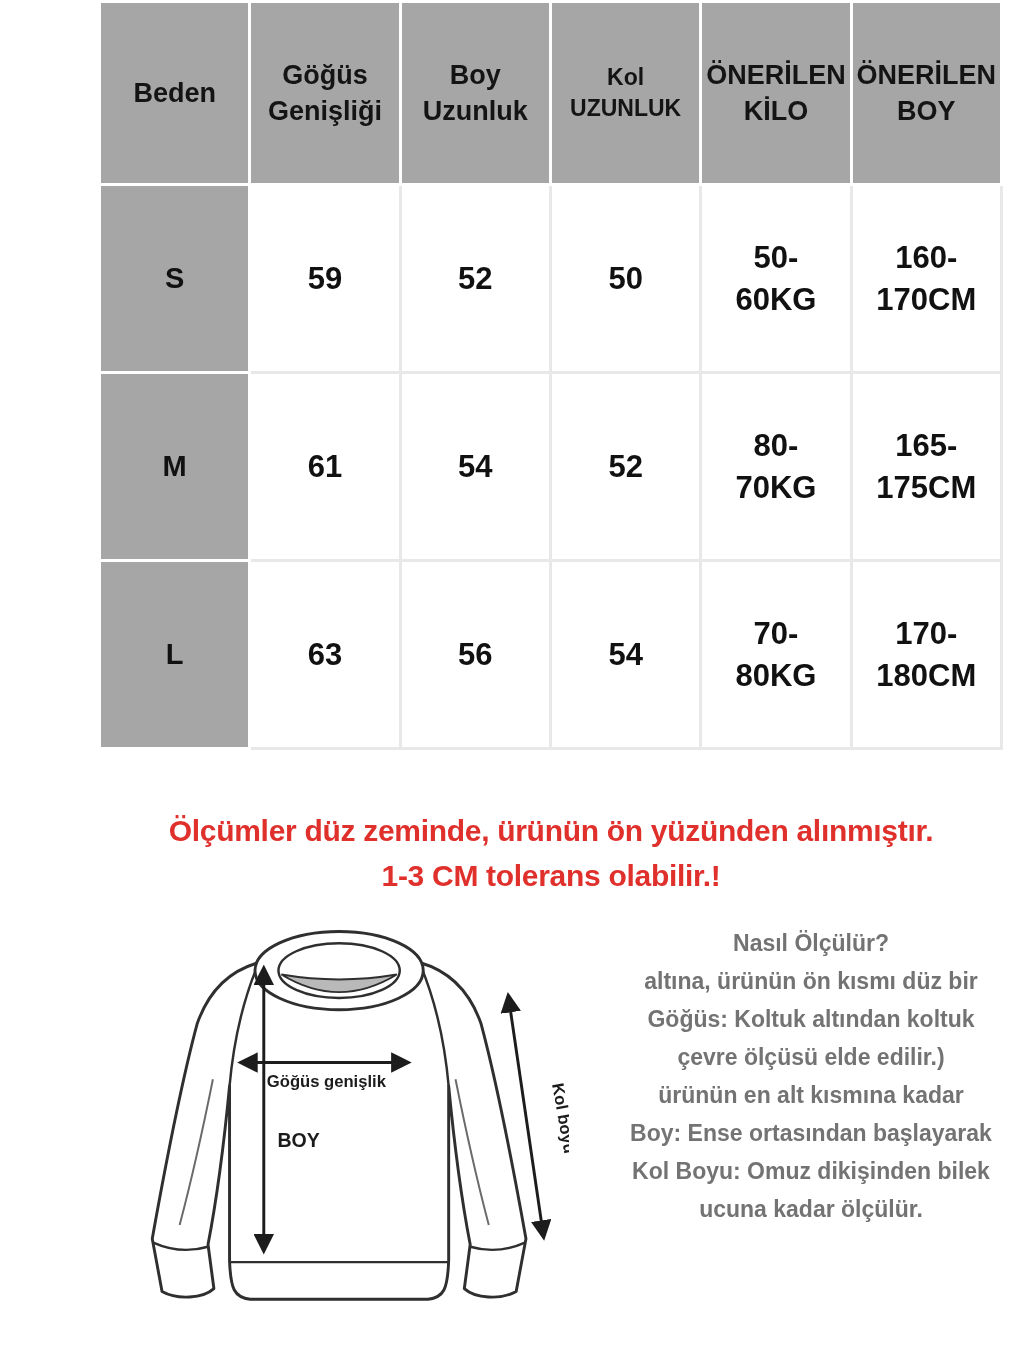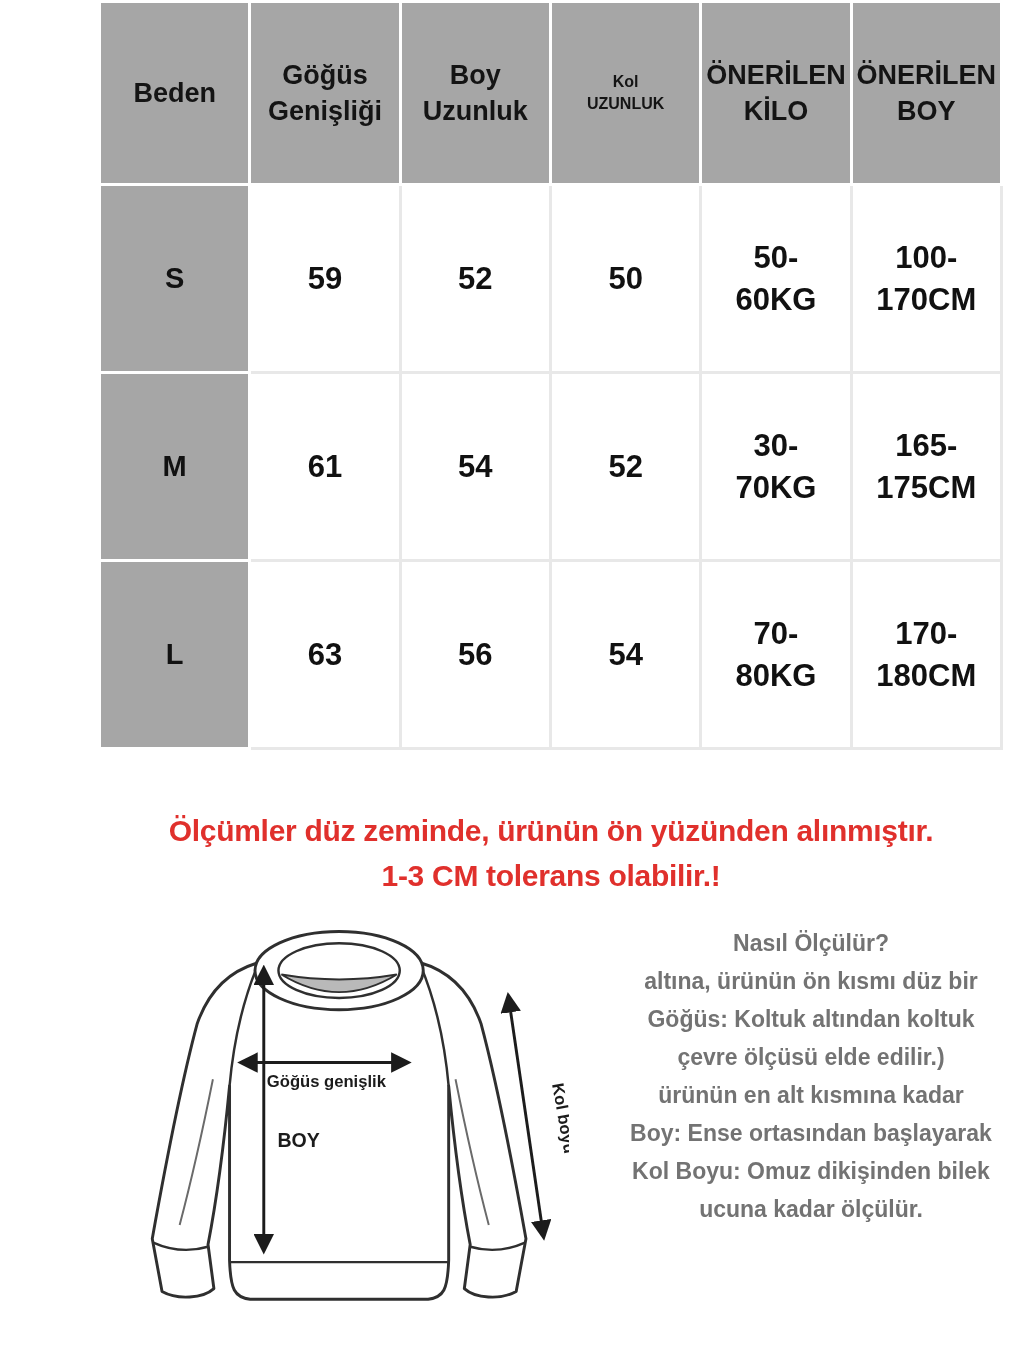"Kol" .size-table th.small-hdr { font-size: 16px -> 23px }
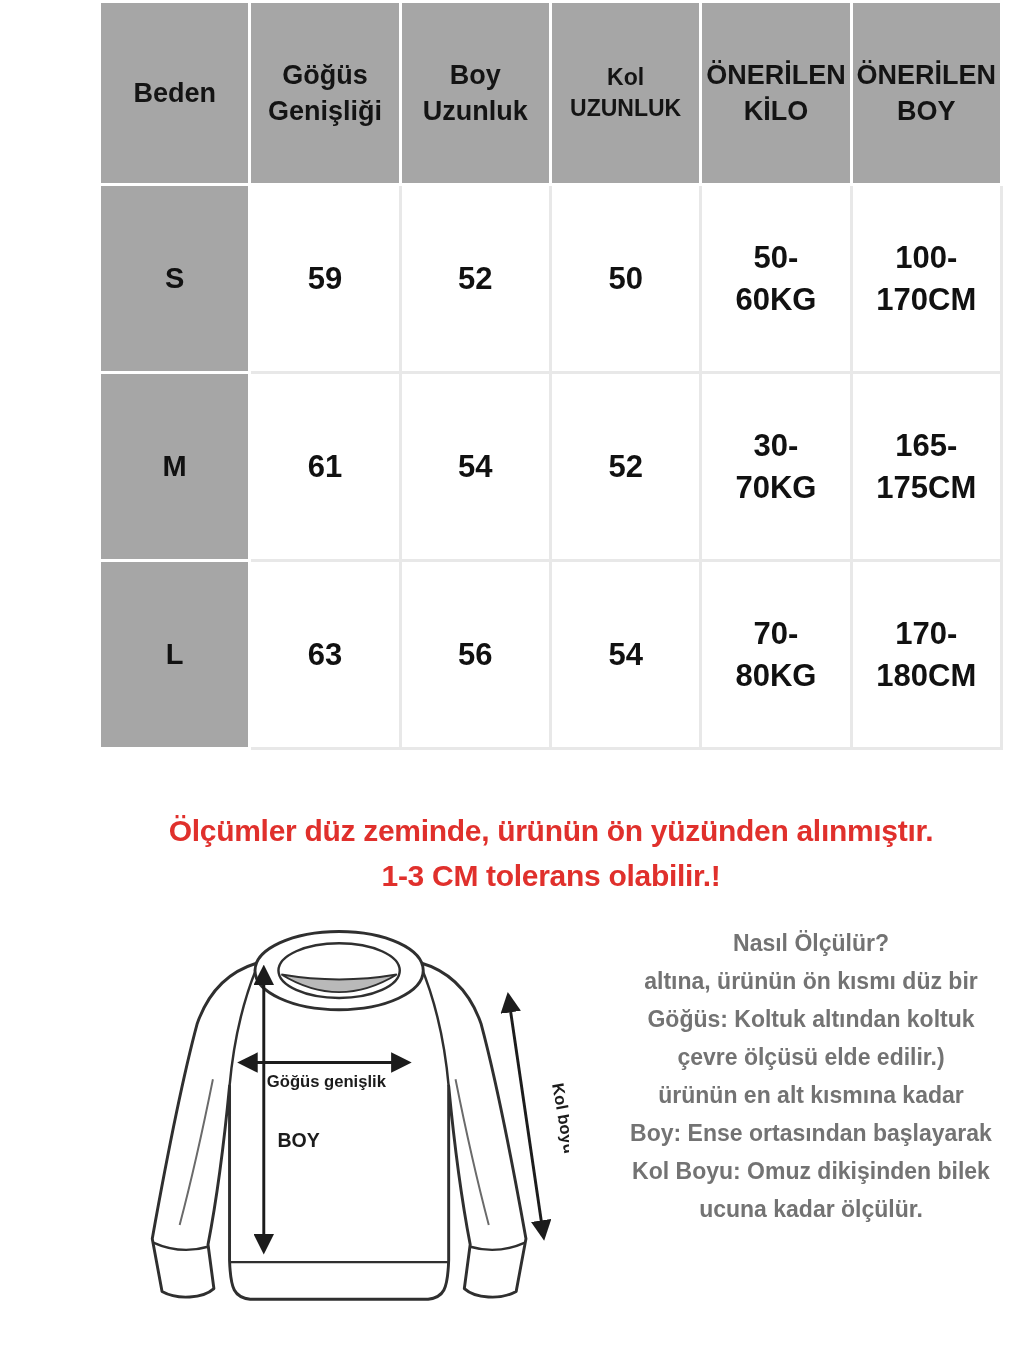"100-" td { text: 100- -> 160- }
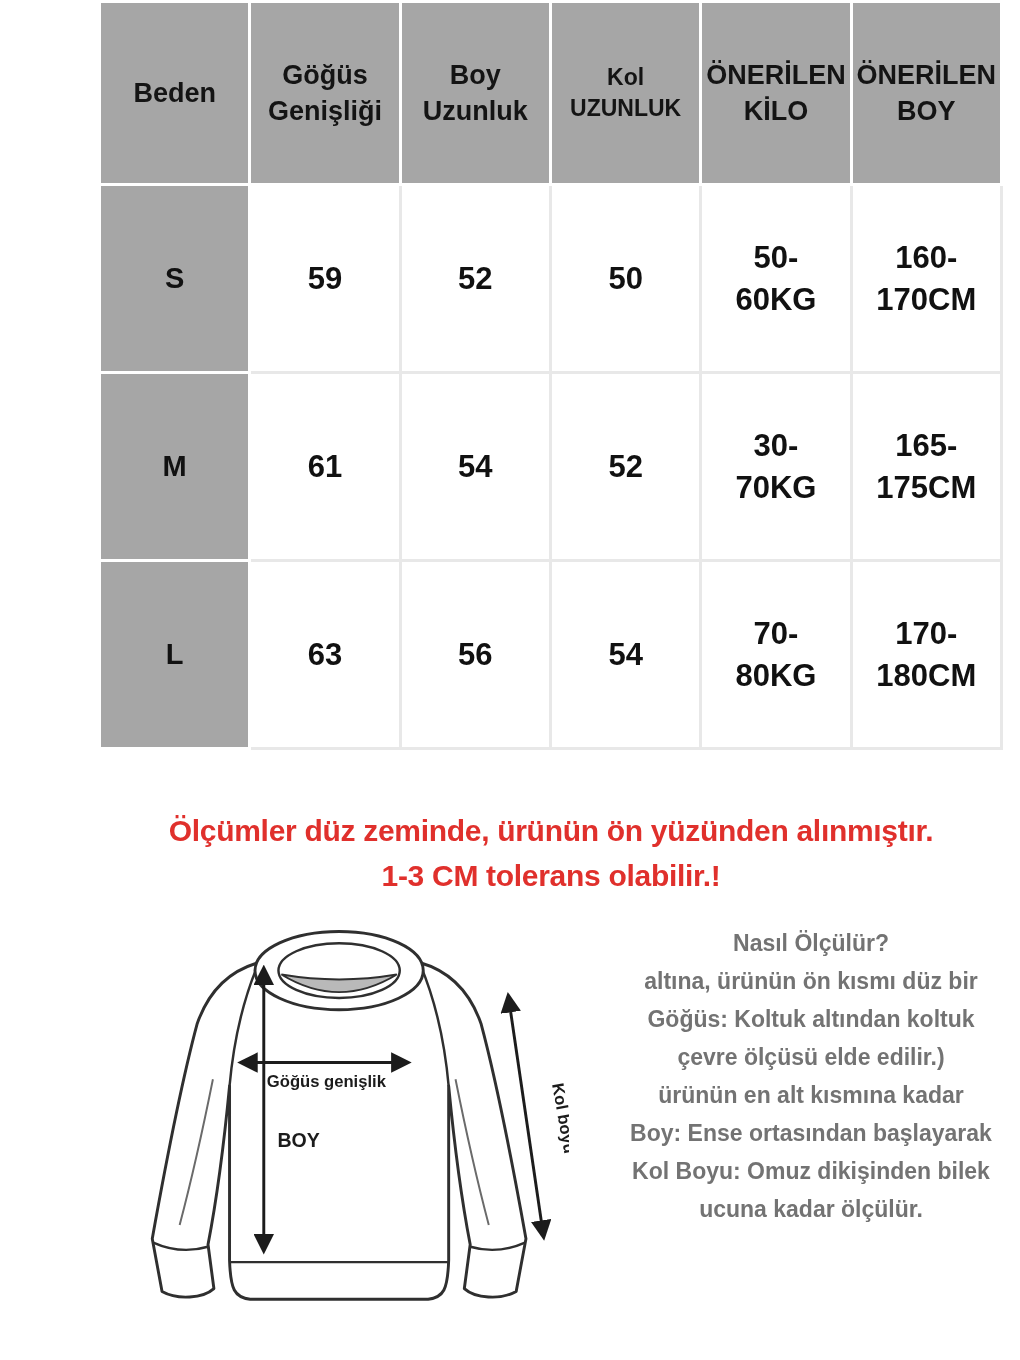"30-" td { text: 30- -> 80- }
